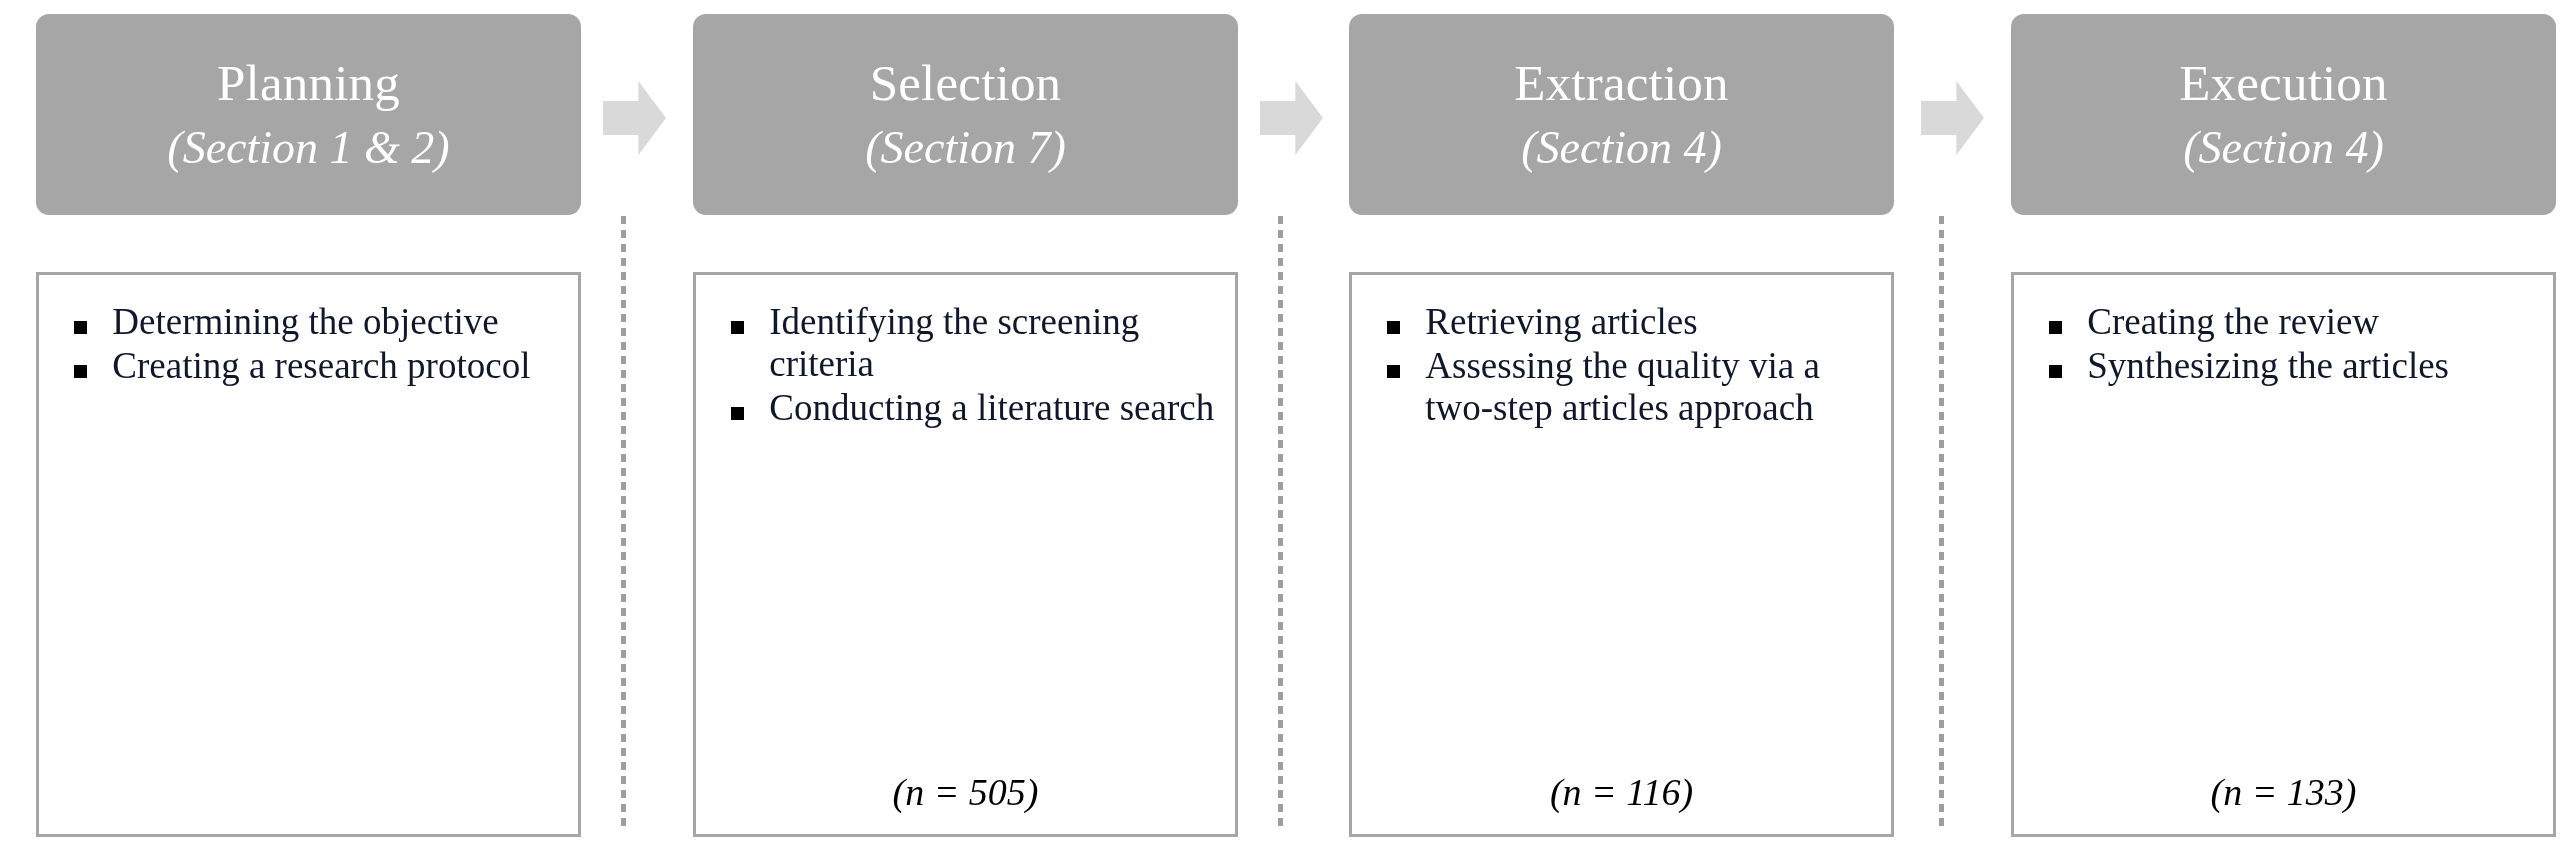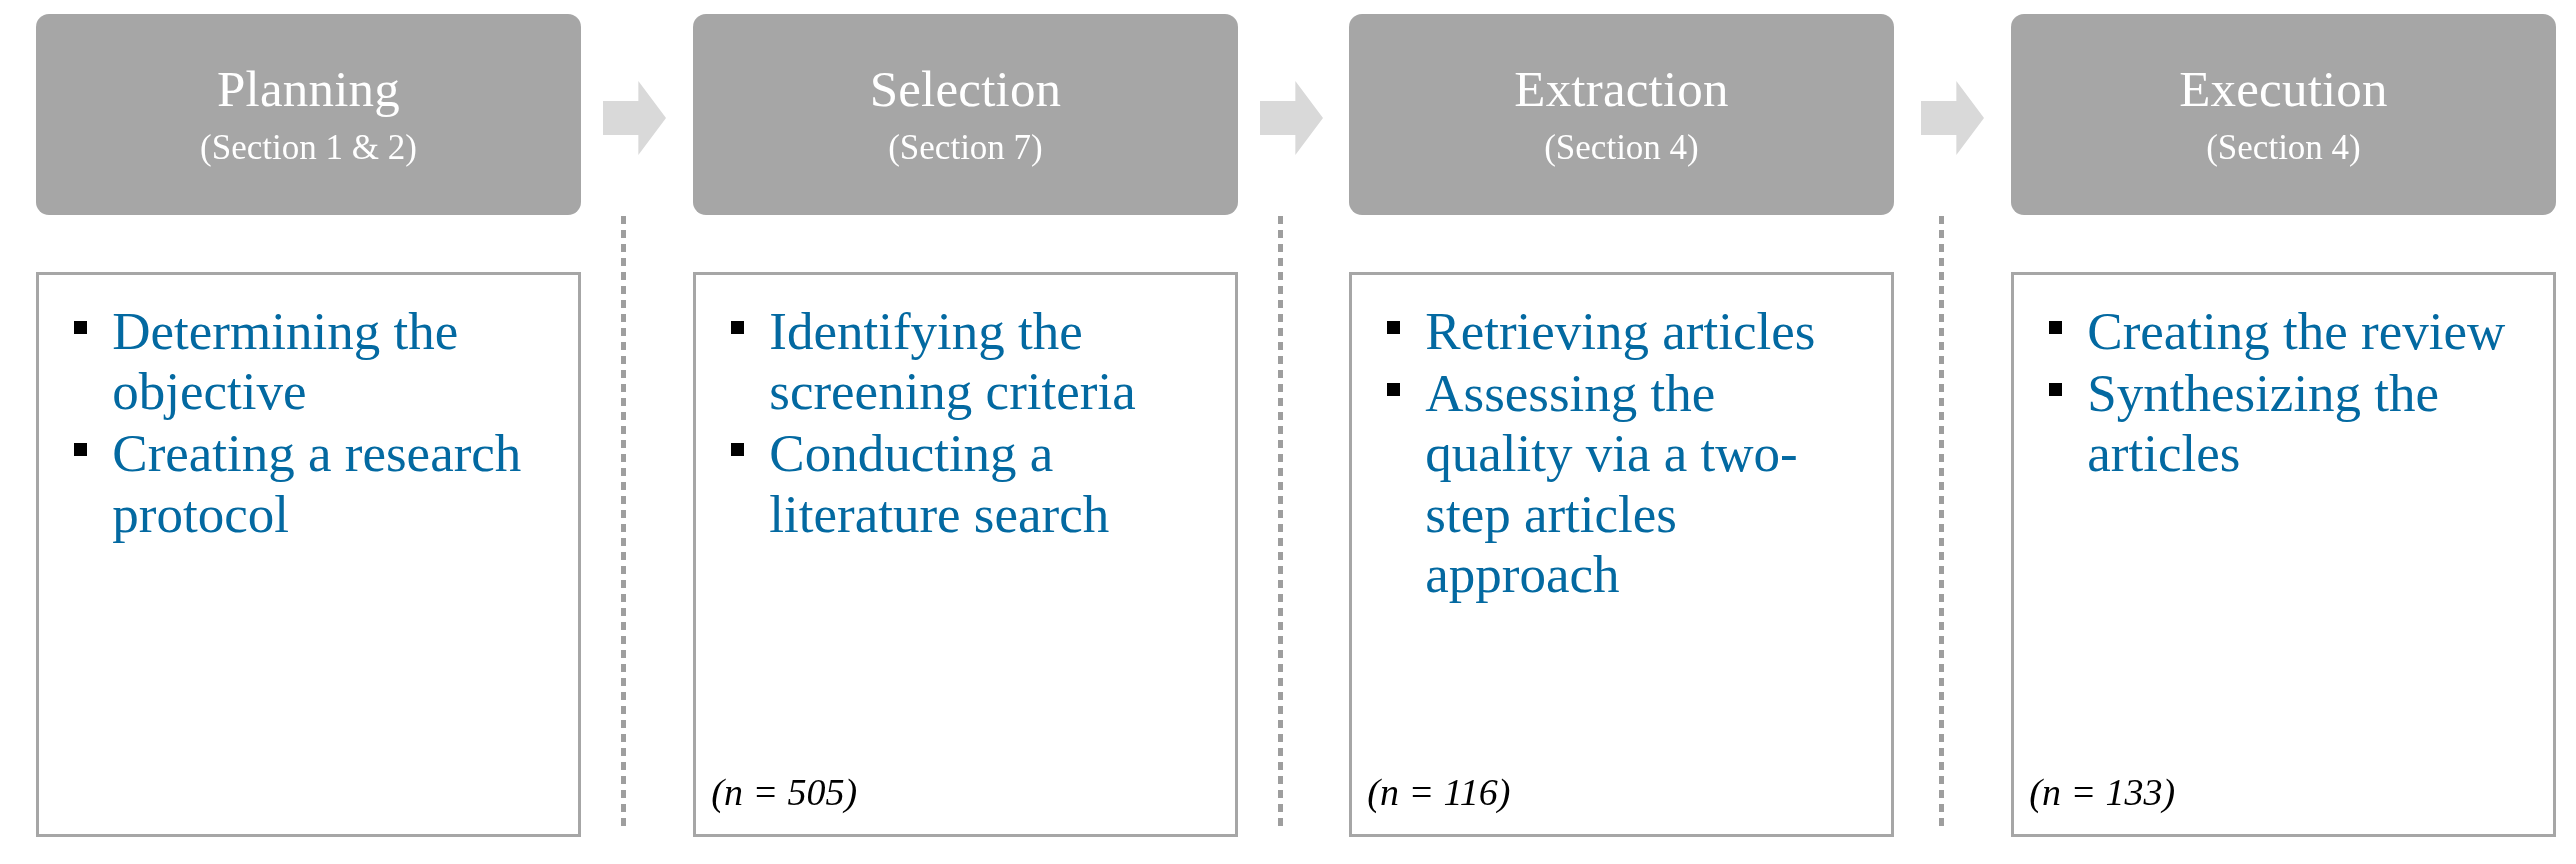"(Section 1 & 2)" .stage-subtitle { font-size: 35px -> 46px; font-style: none -> italic }
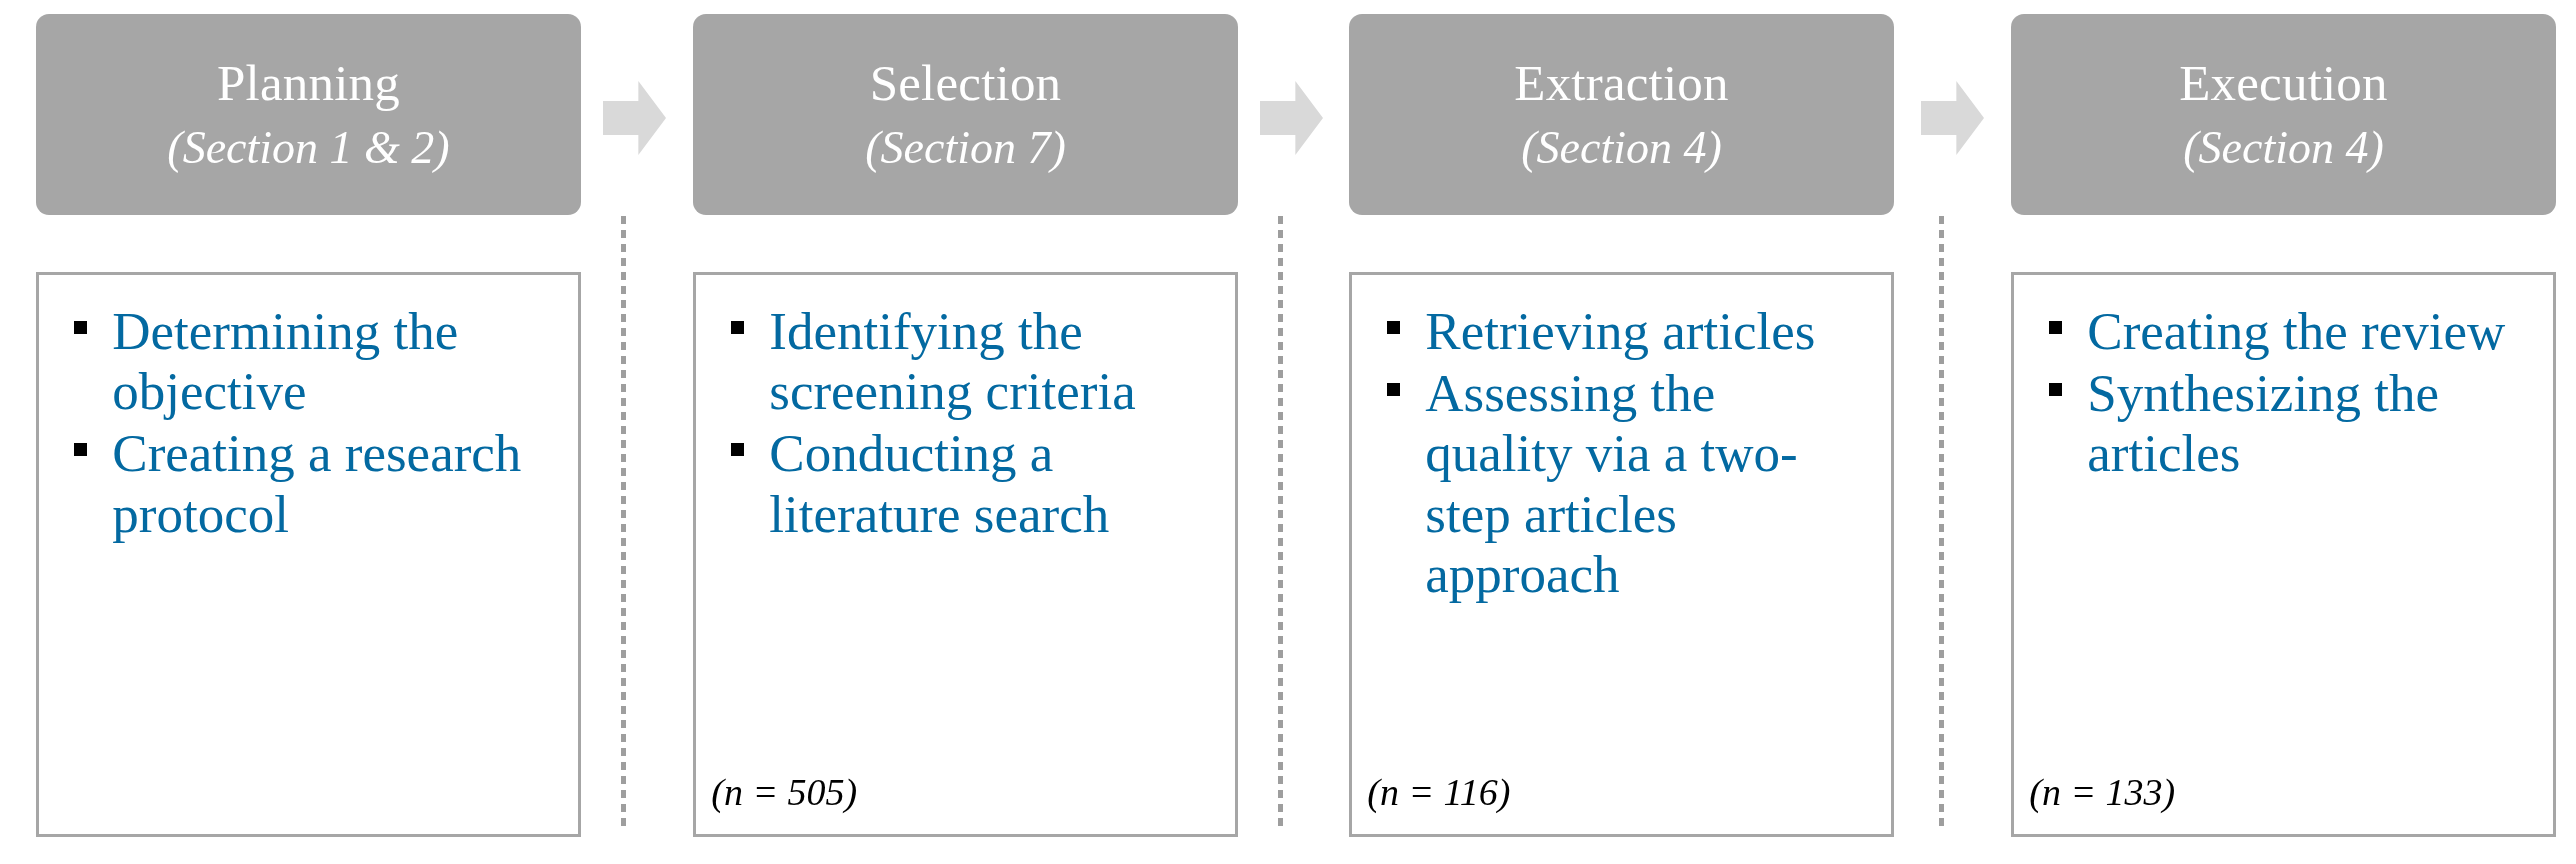"Determining the objective" .bullet-item { color: #0369a1 -> #0f172a; font-size: 53px -> 37px }
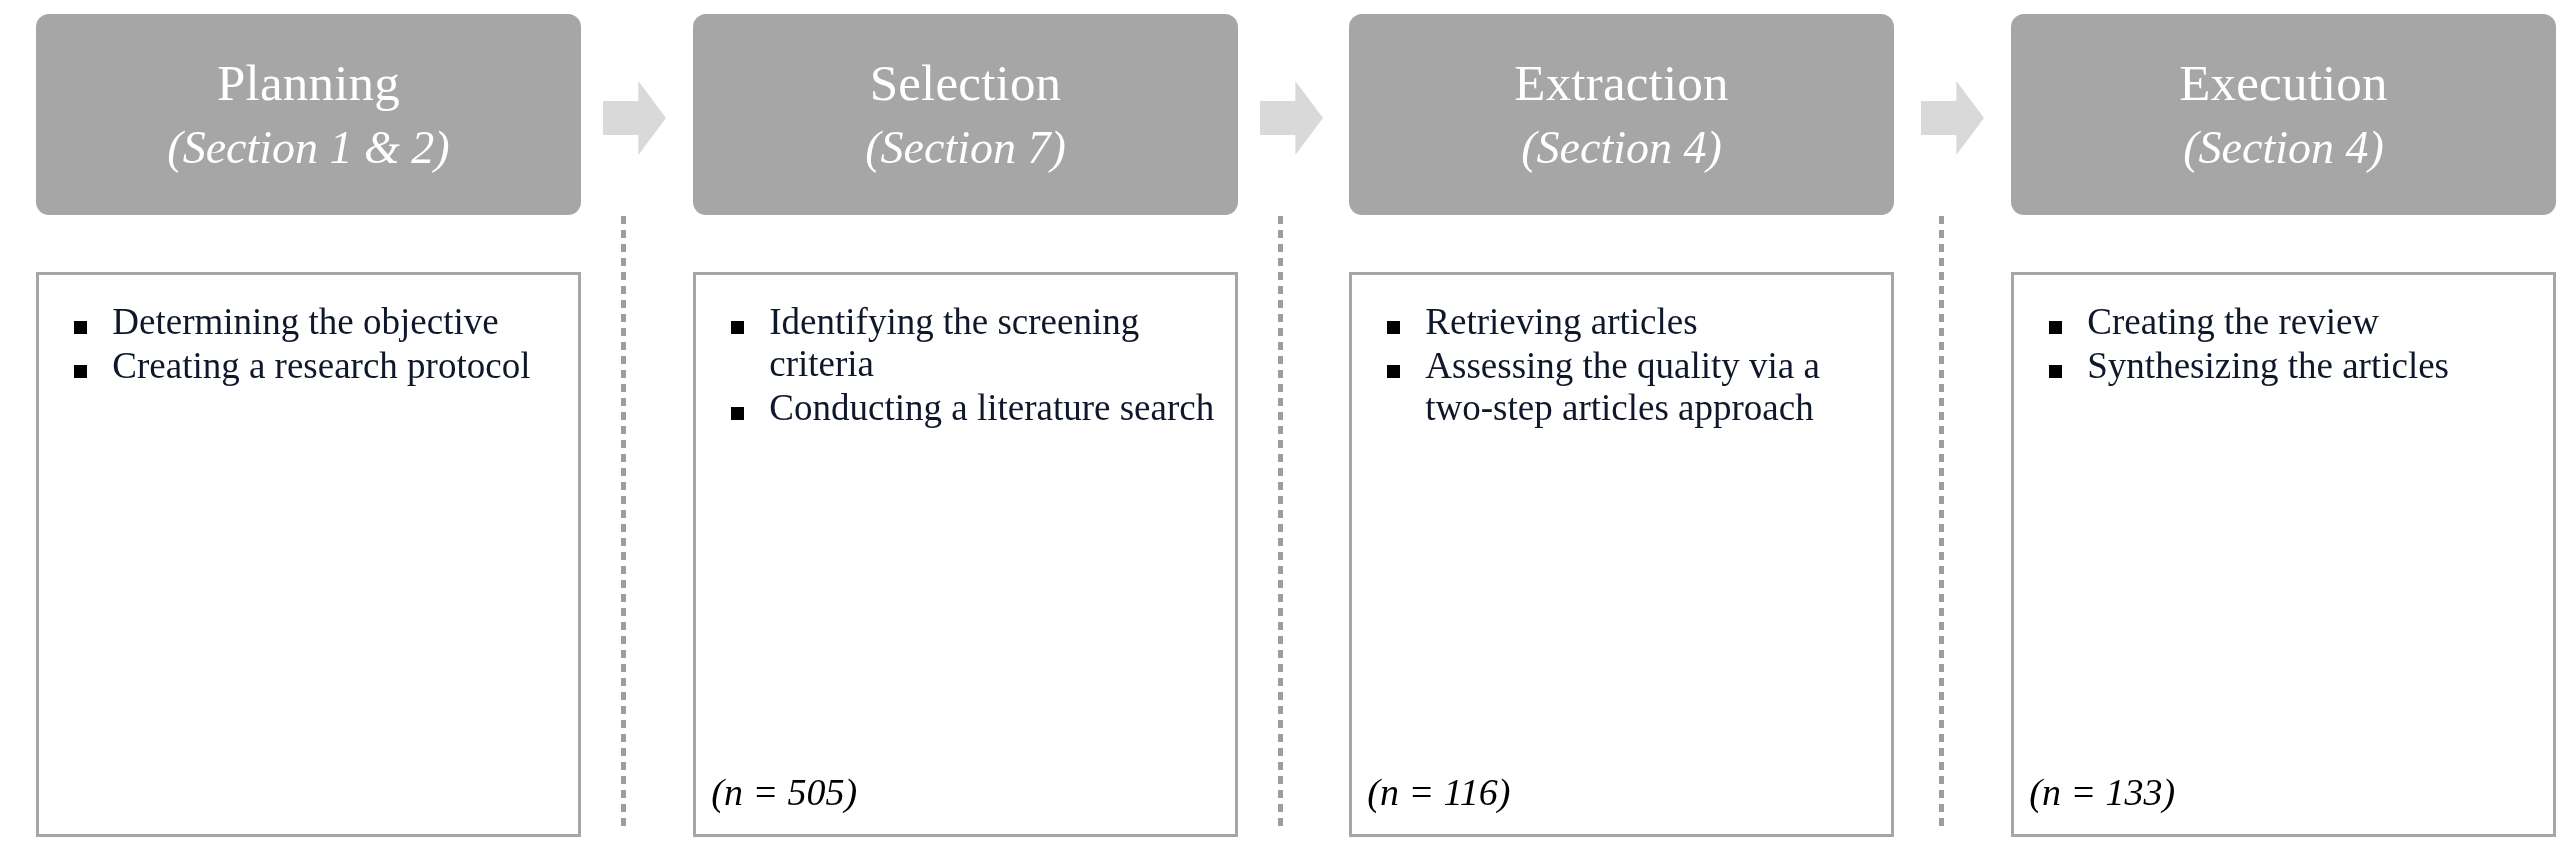"(n = 505)" .count-note { text-align: left -> center }
